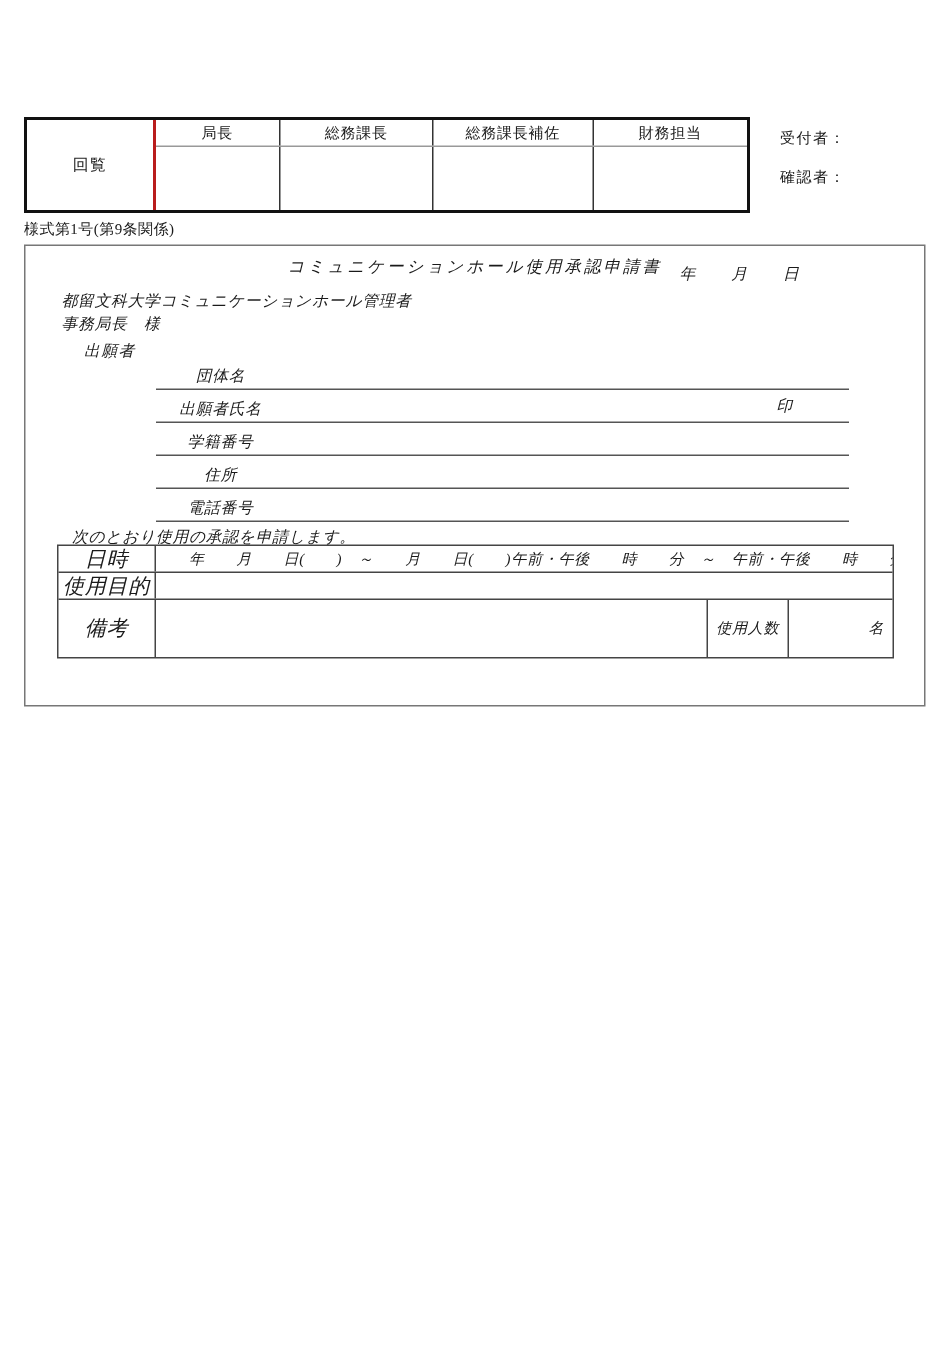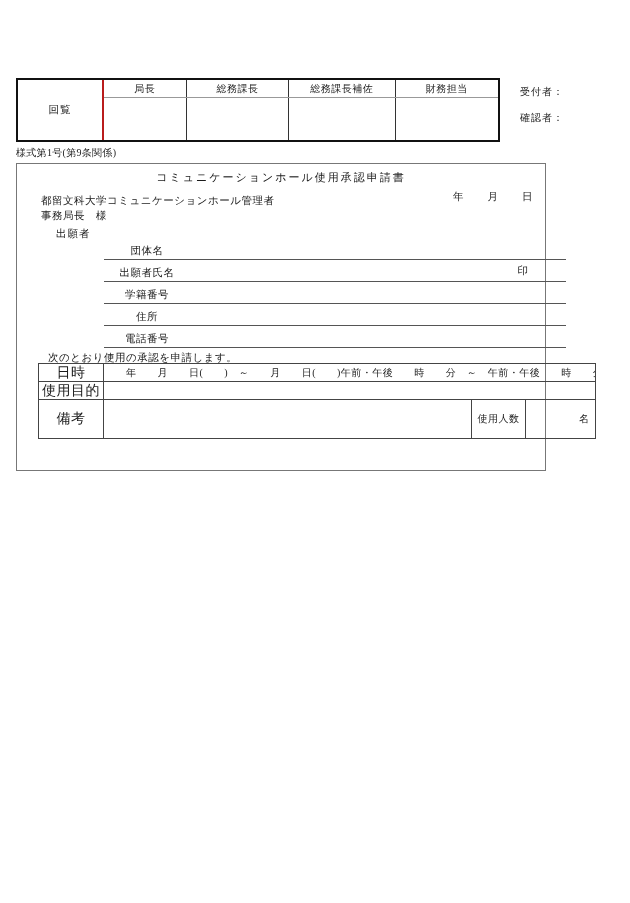"コミュニケーションホール使用承認申請書" .main-box { font-style: none -> italic; width: 530px -> 601px }
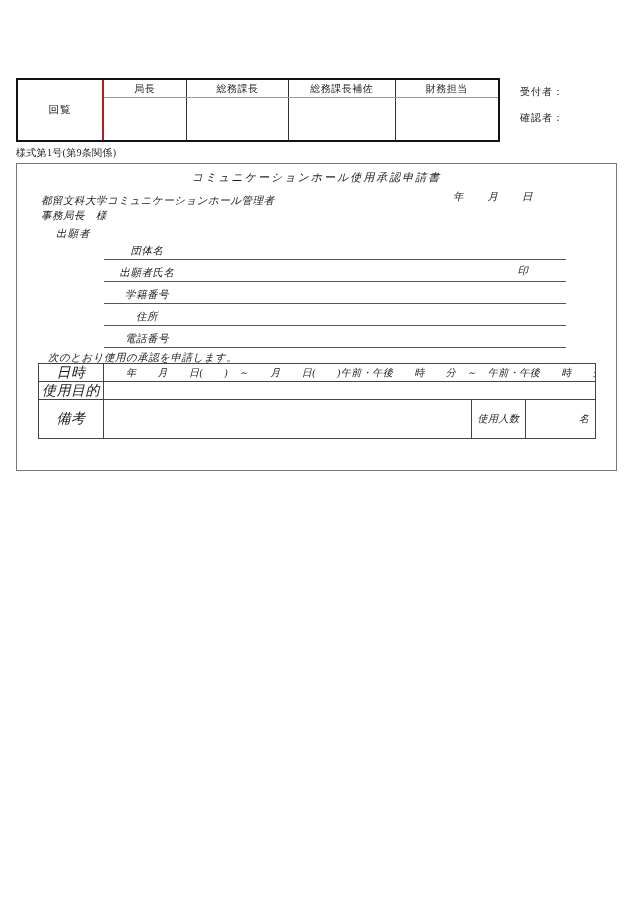"年 月 日" .date-line { top: 26px -> 12px }
